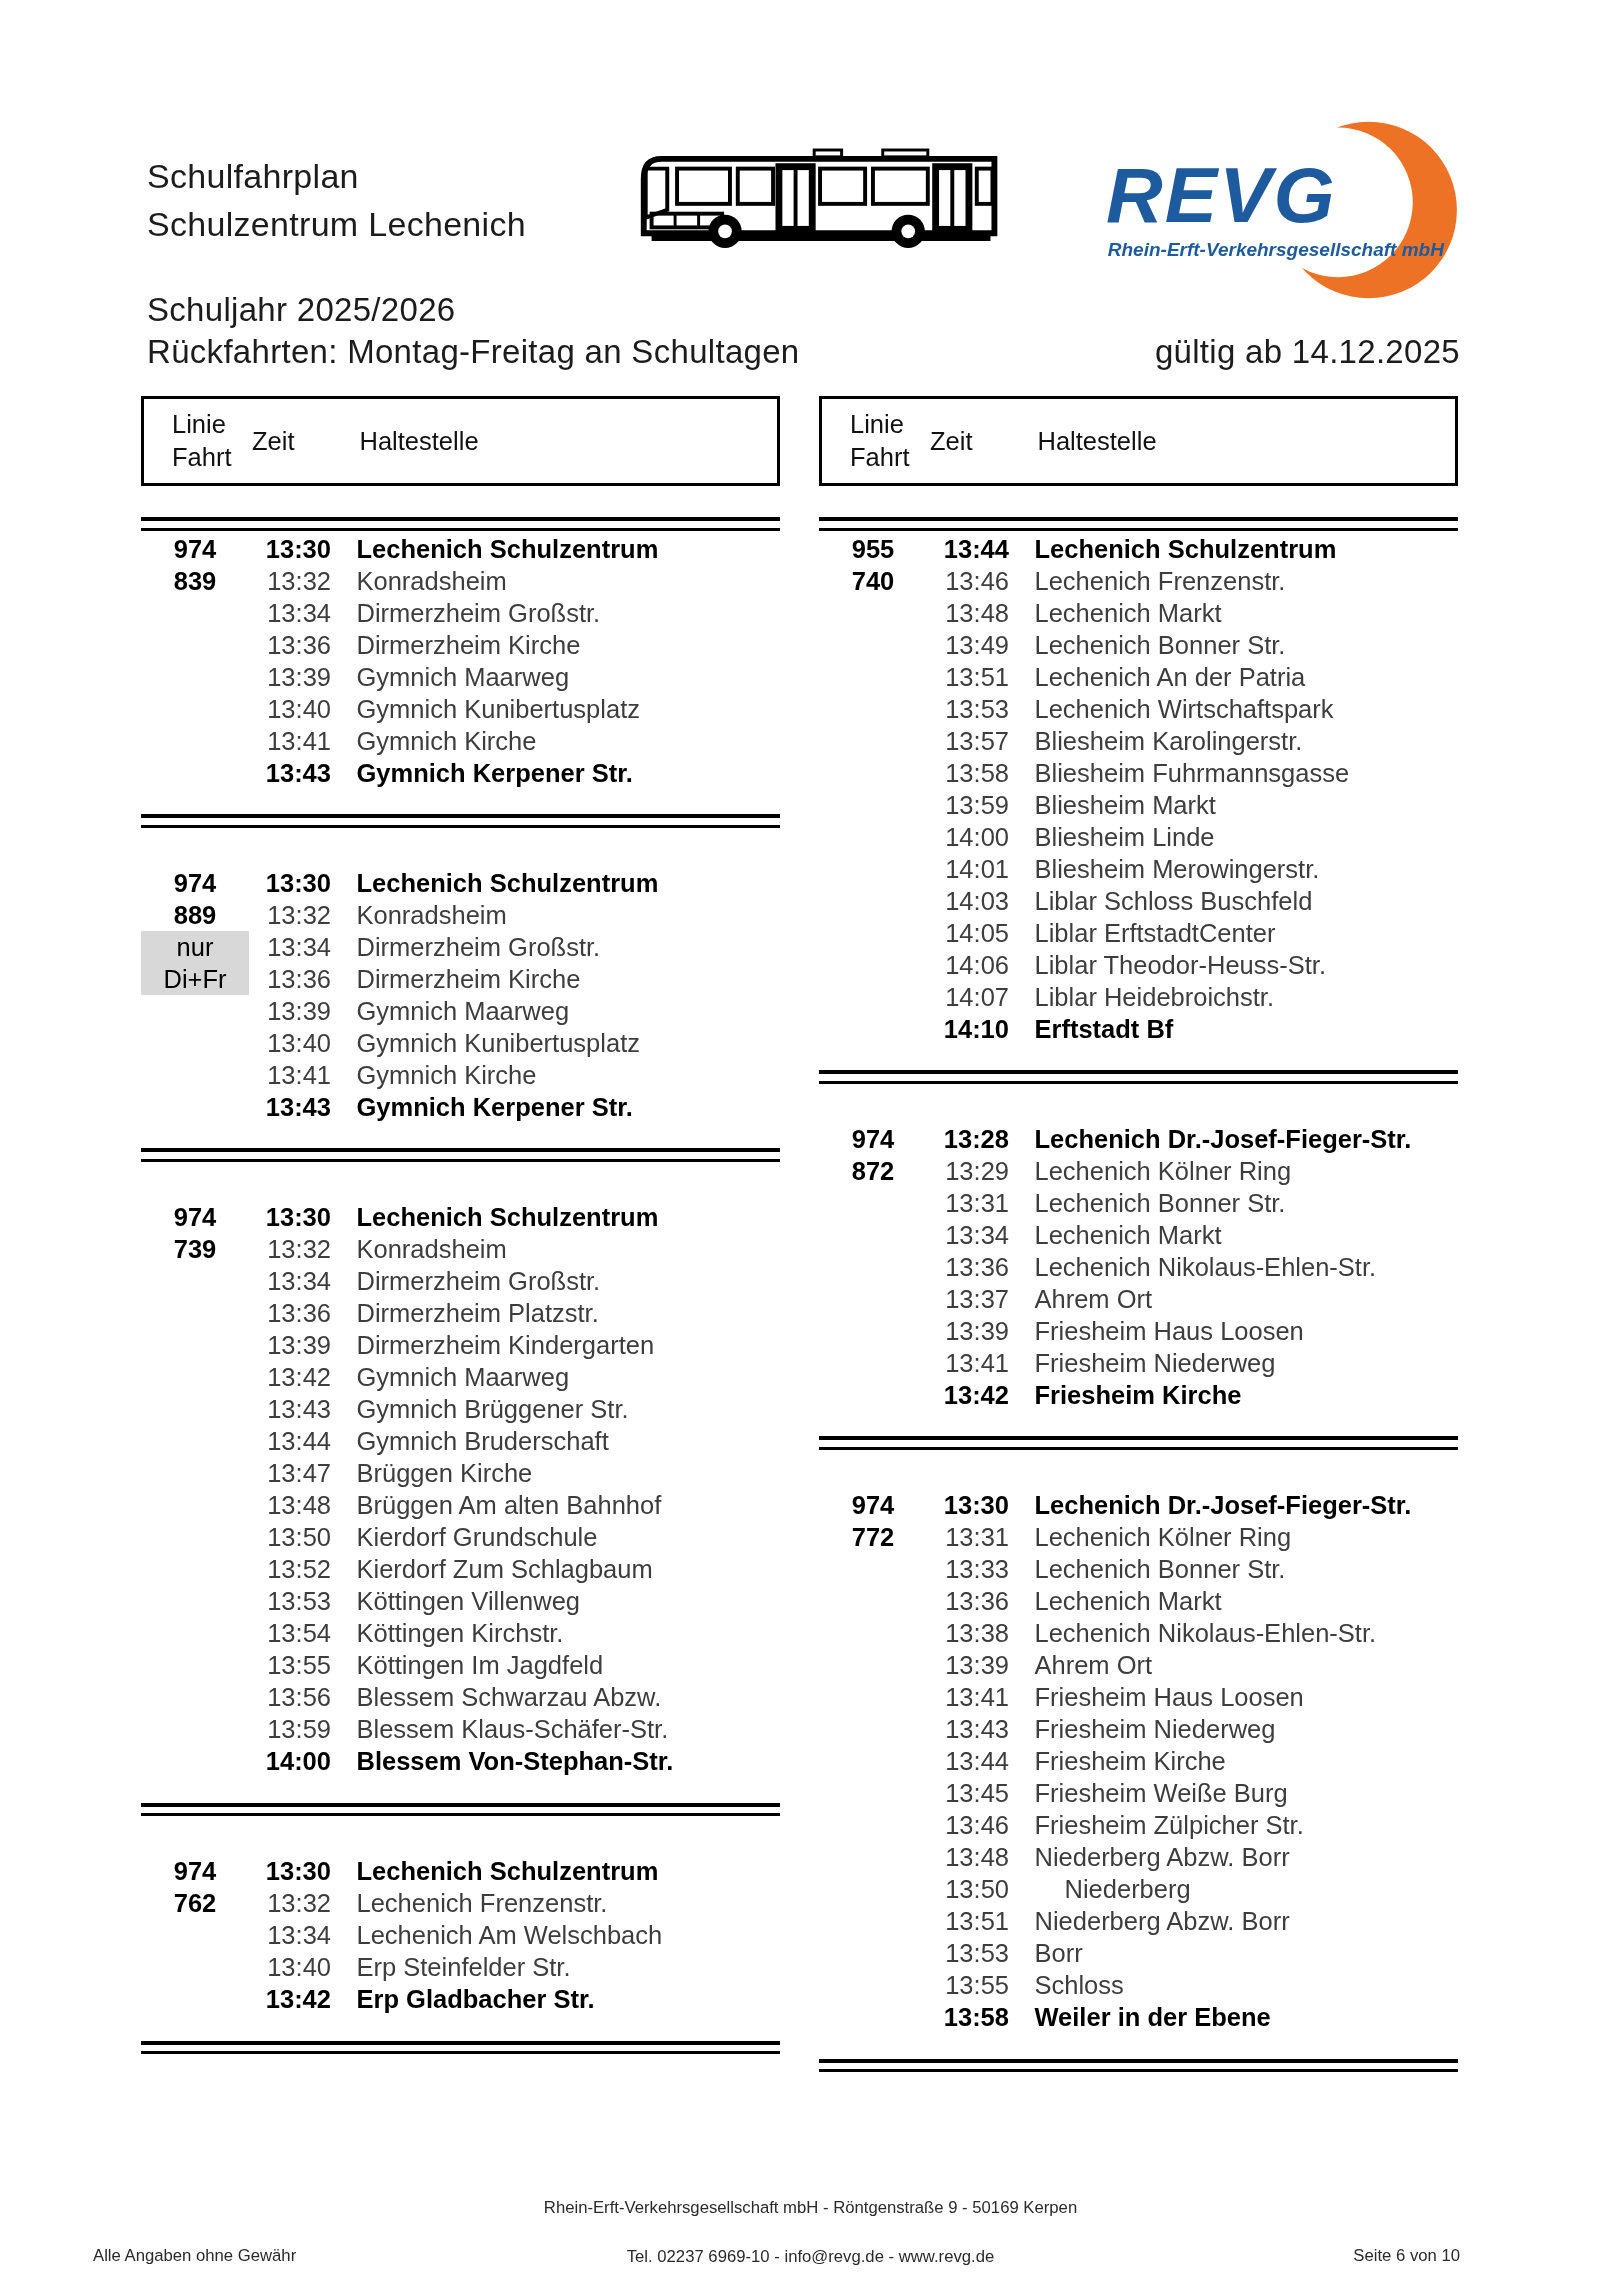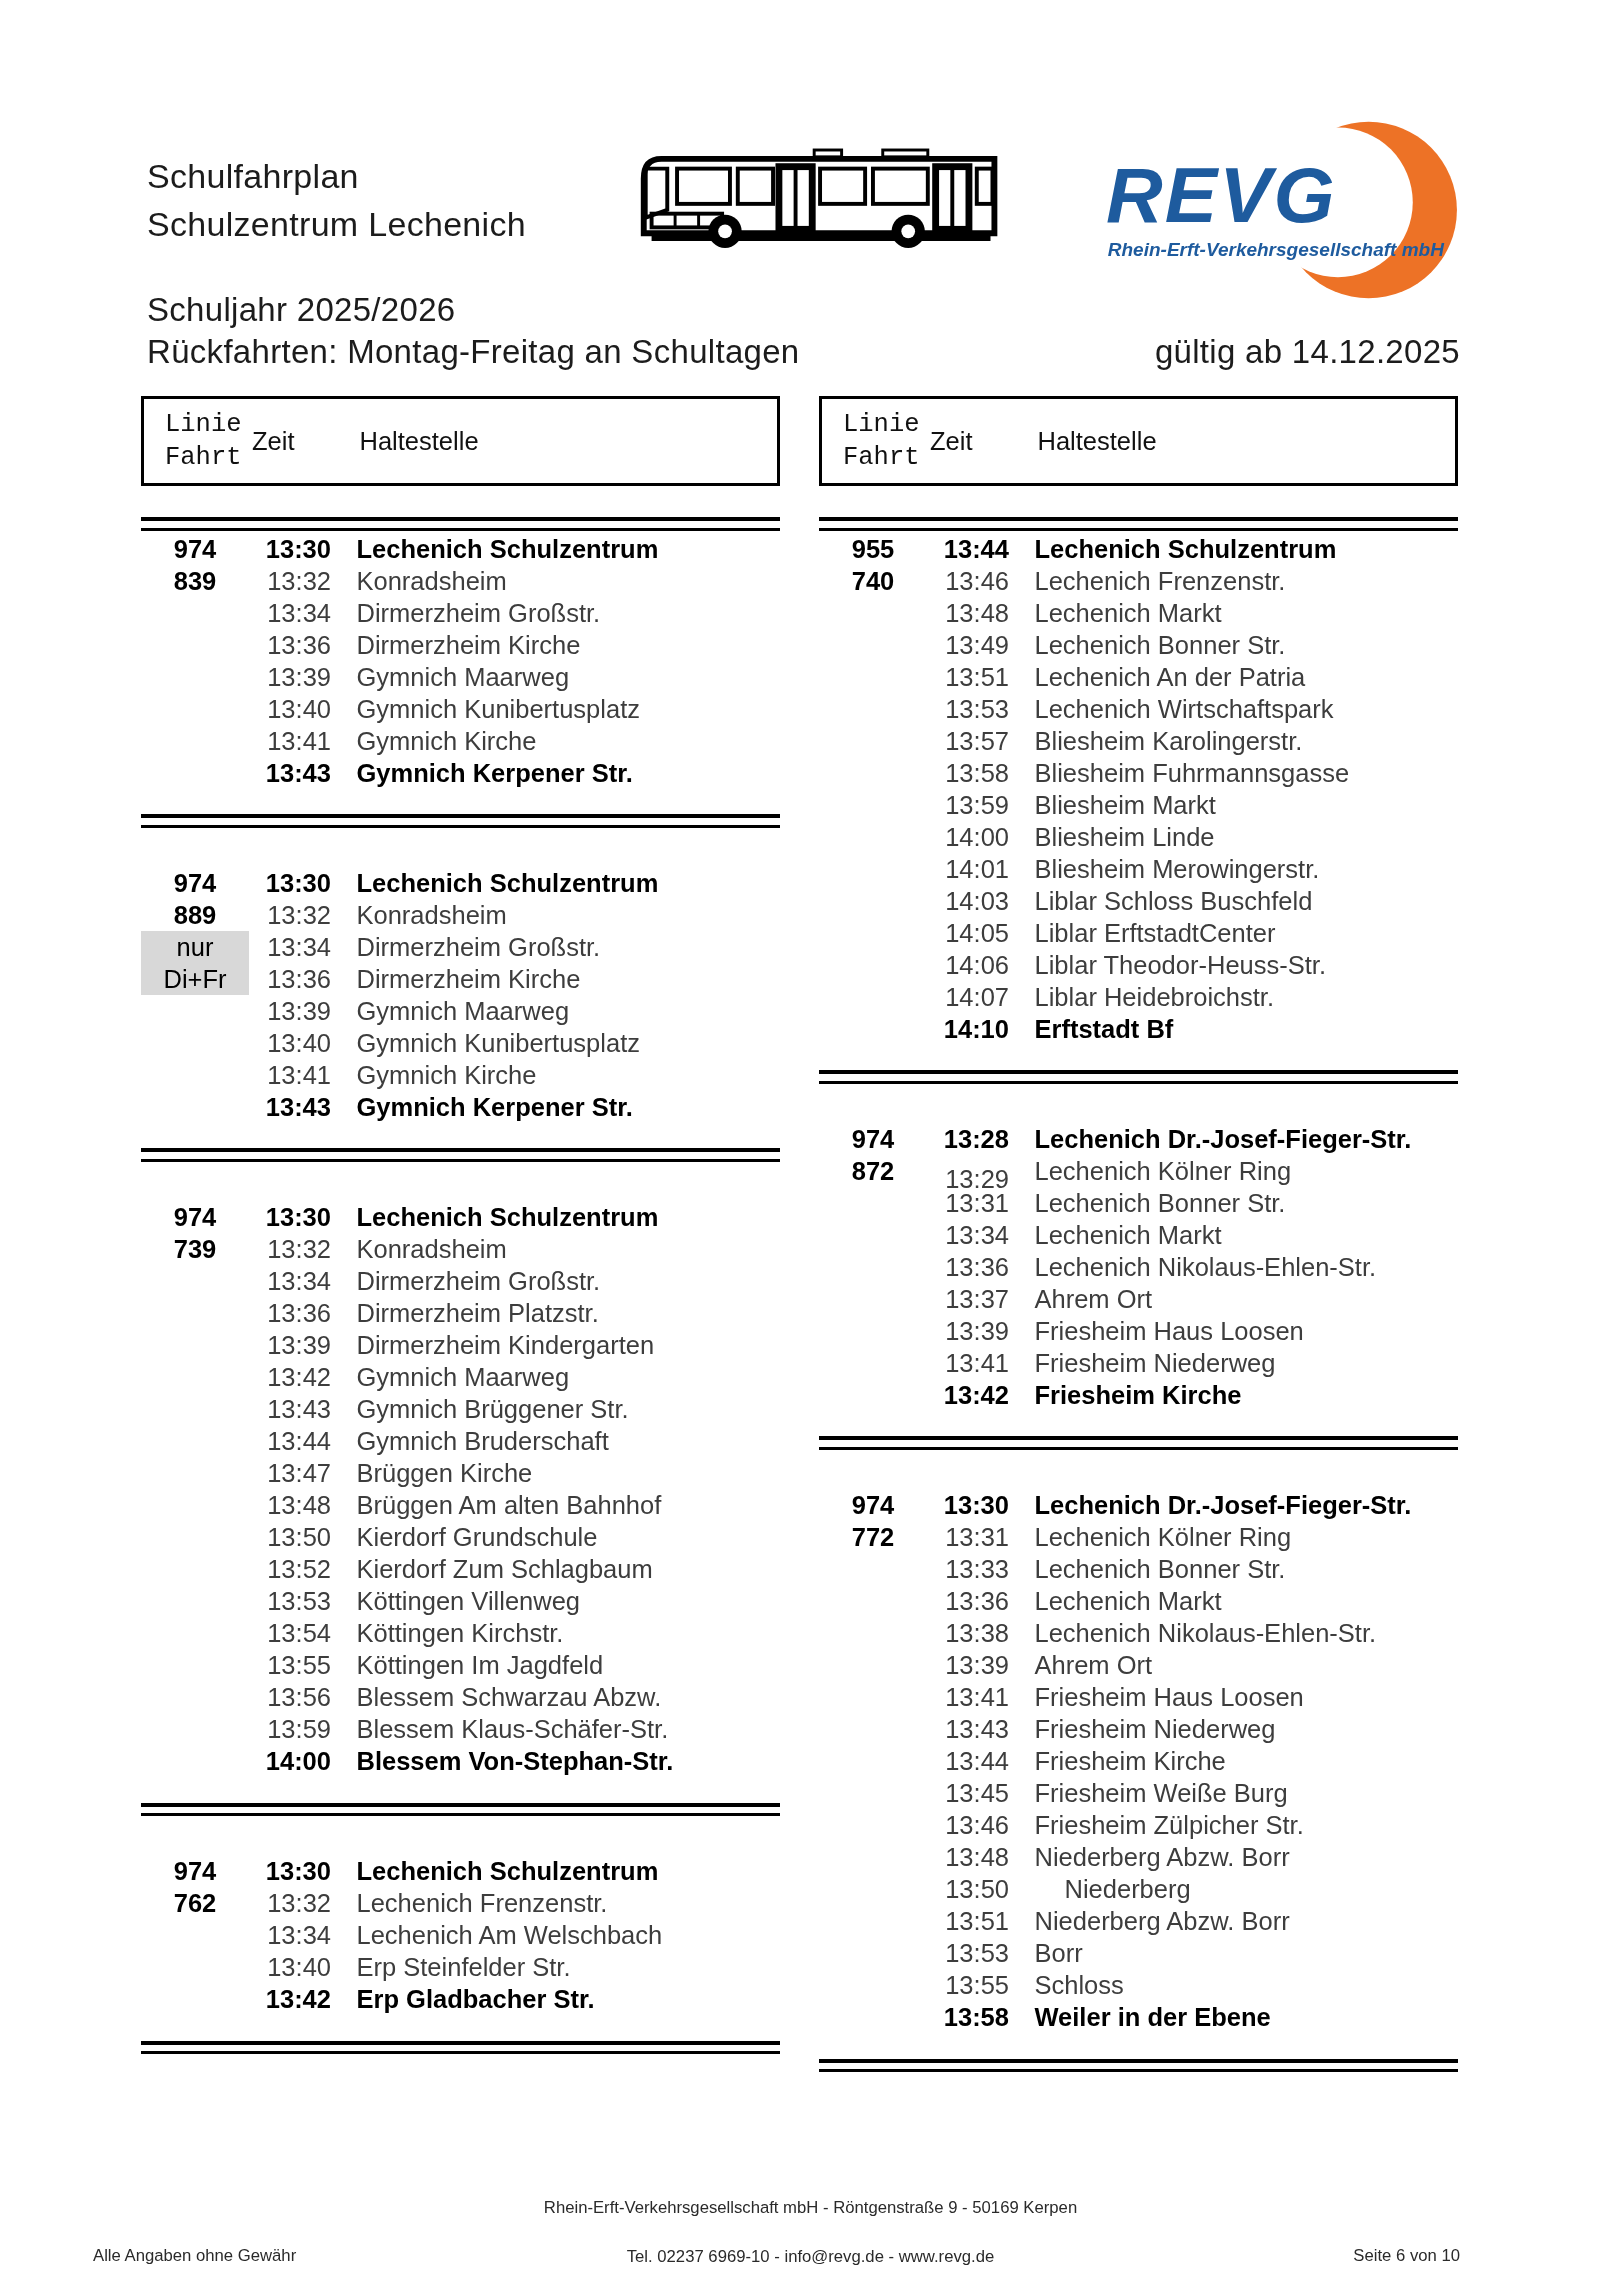"Linie" .th-c1 { font-family: Liberation Mono, monospace -> none; padding-left: 21px -> 28px }
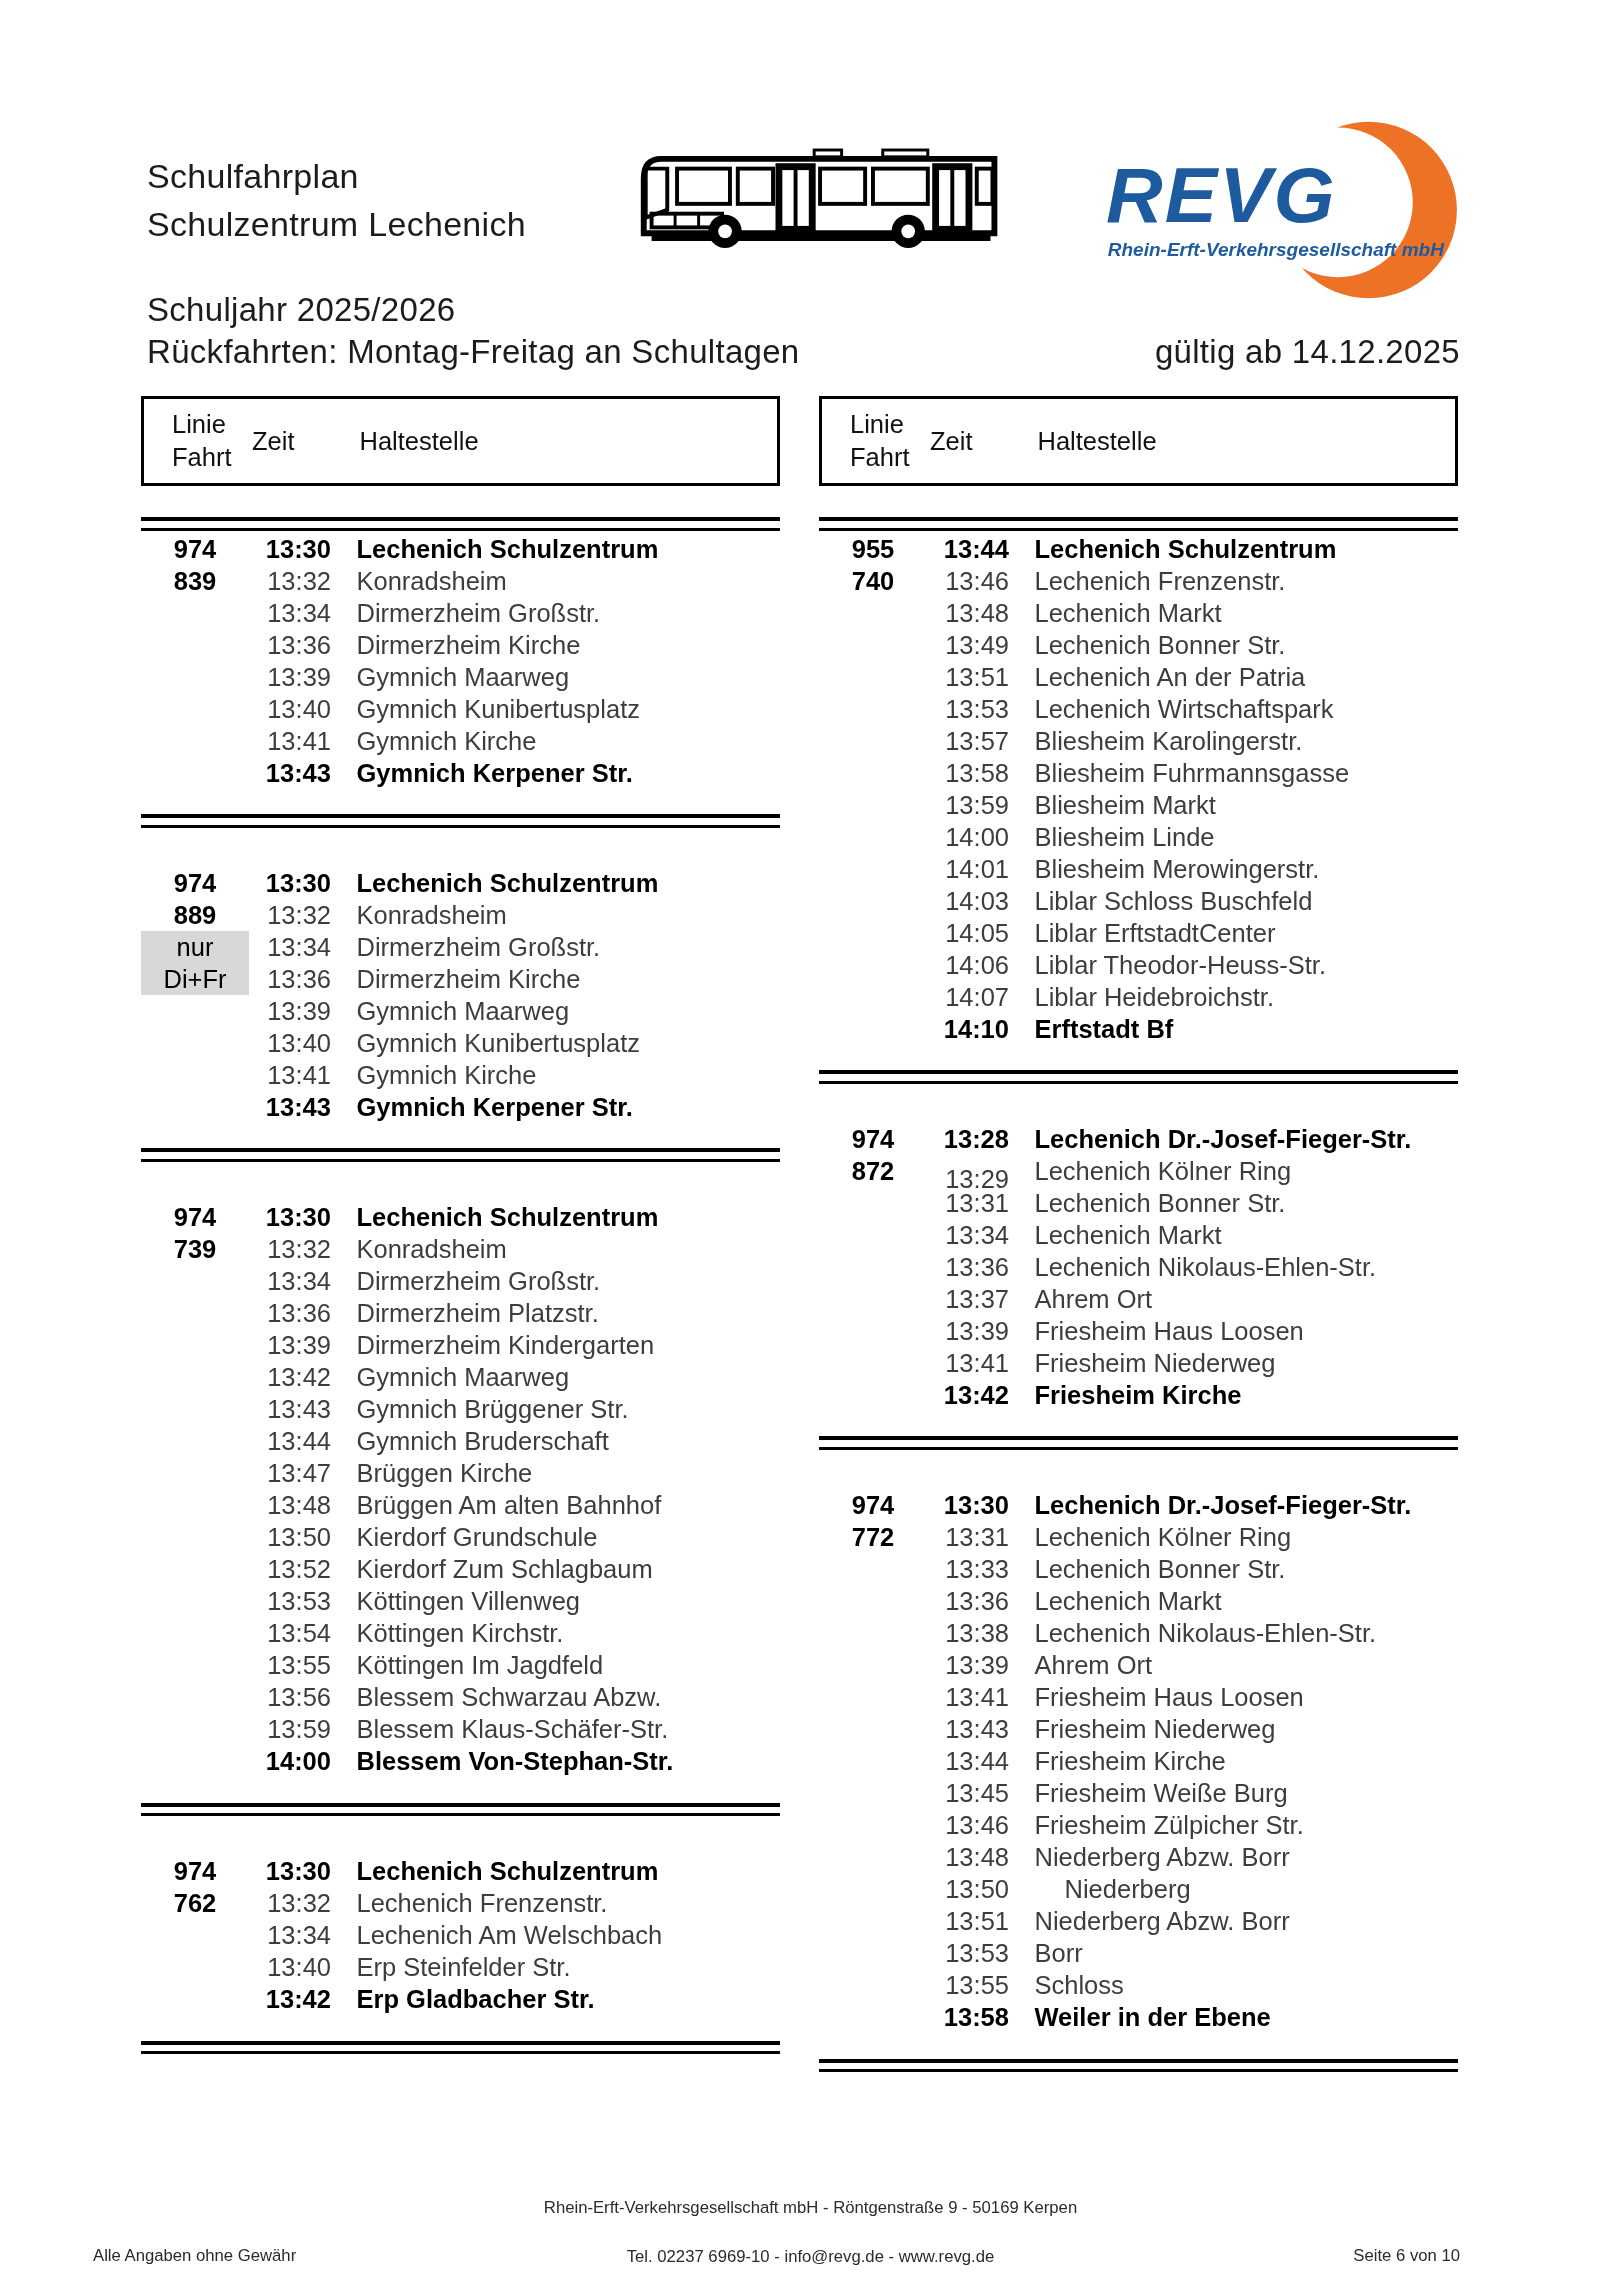"13:29" div.time { margin-top: 8px -> none }
